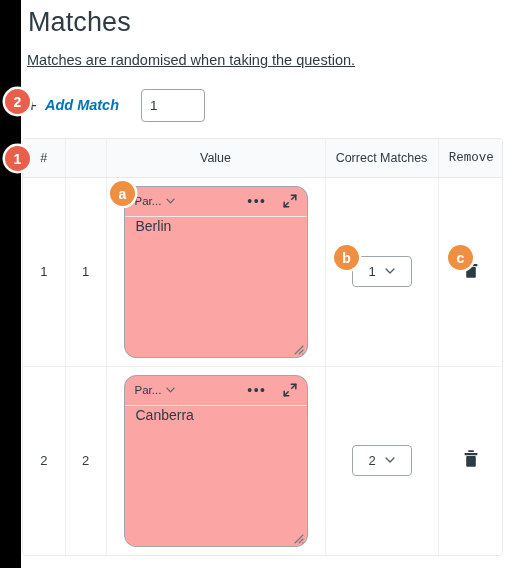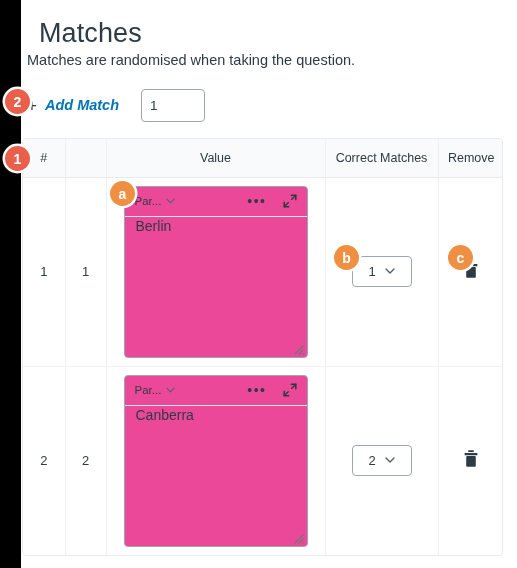"Matches" .page-title { margin: 12px -> 1px }
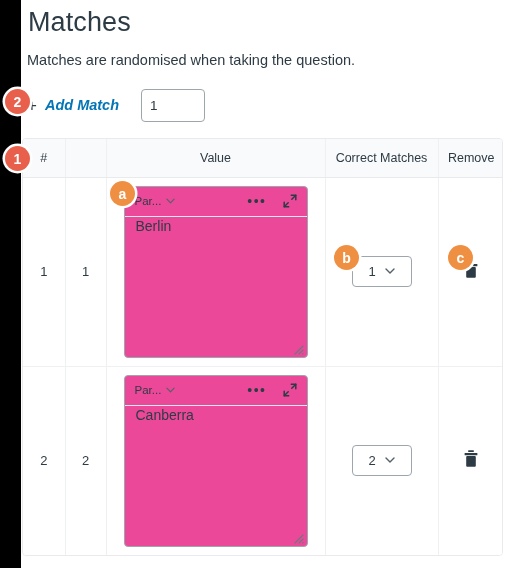"Matches are randomised when taking" .page-subtitle { text-decoration: none -> underline }
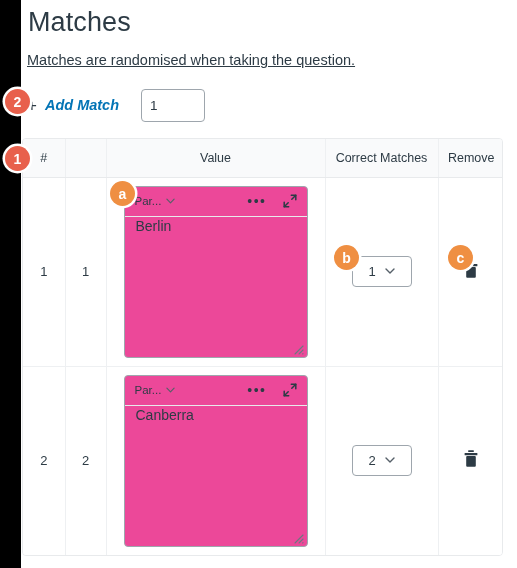"Remove" thead th:last-child { font-family: none -> Liberation Mono, monospace }
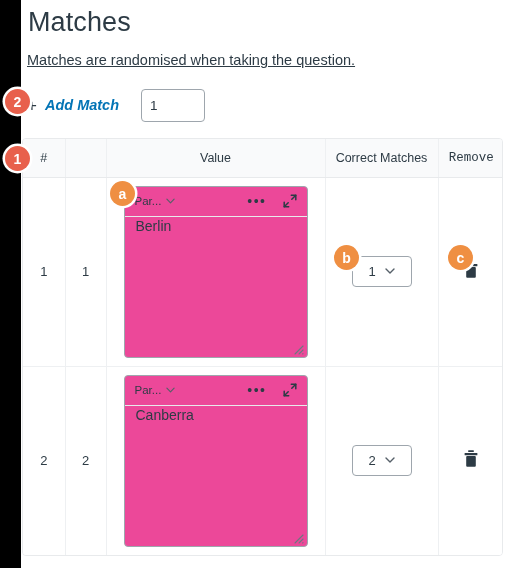"Par..." .editor { background: #ec4899 -> #fca5a5; border-radius: 4px -> 12px }
